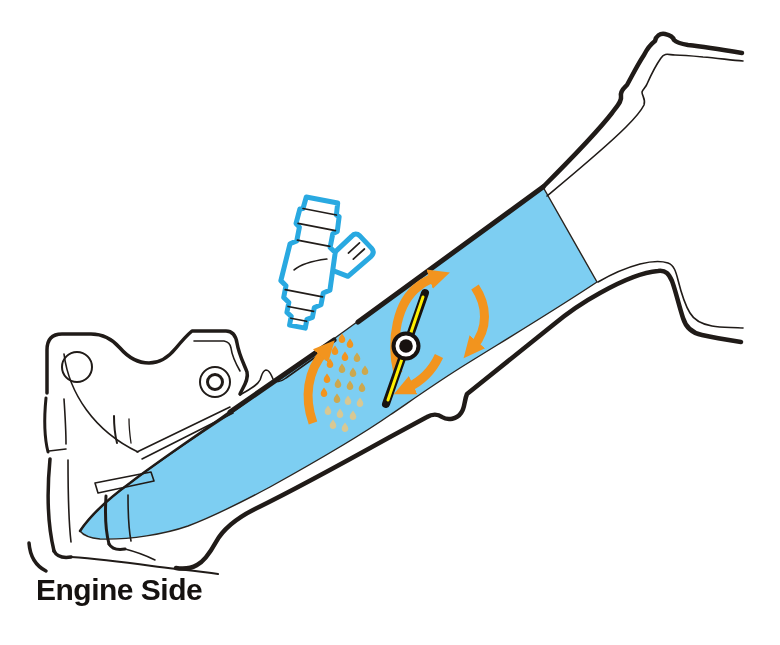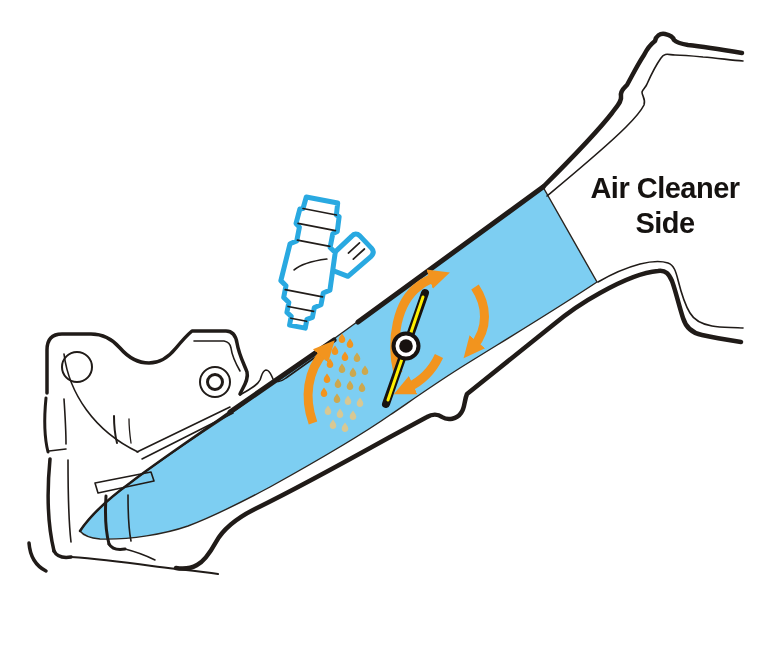"Air Cleaner" div.lbl { html: <div> <span>Air Cleaner</span><br> <span>Side</span> </div> -> none }
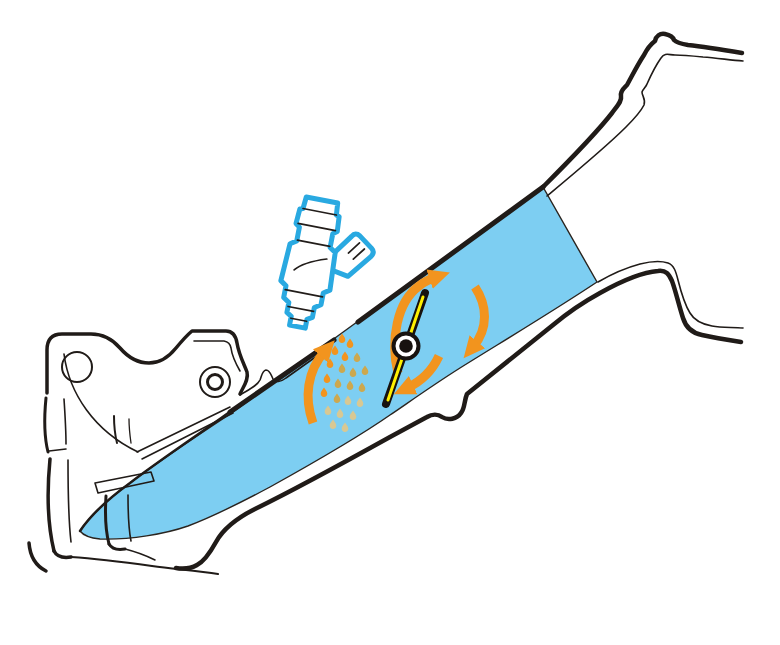"Engine Side" div.lbl { html: none -> <div>Engine Side</div> }
